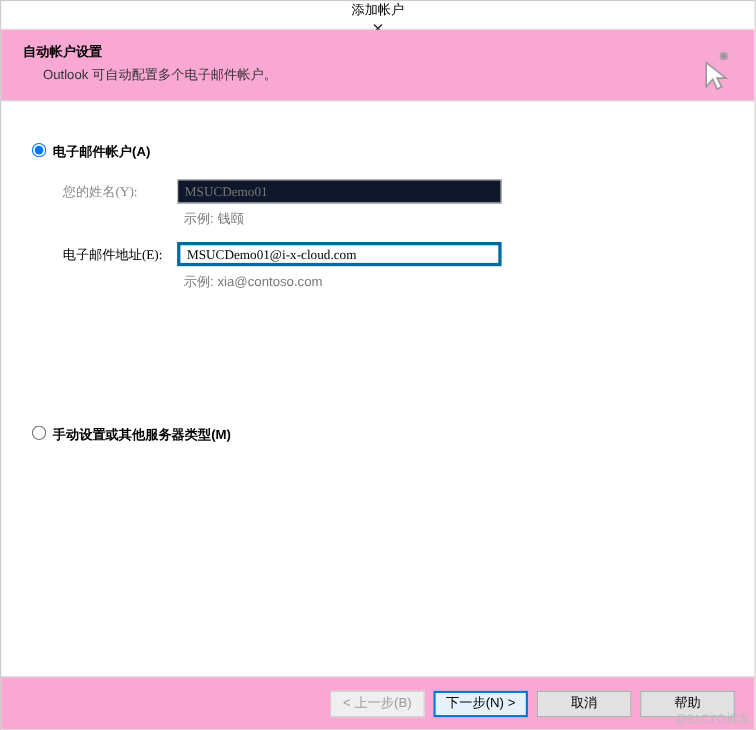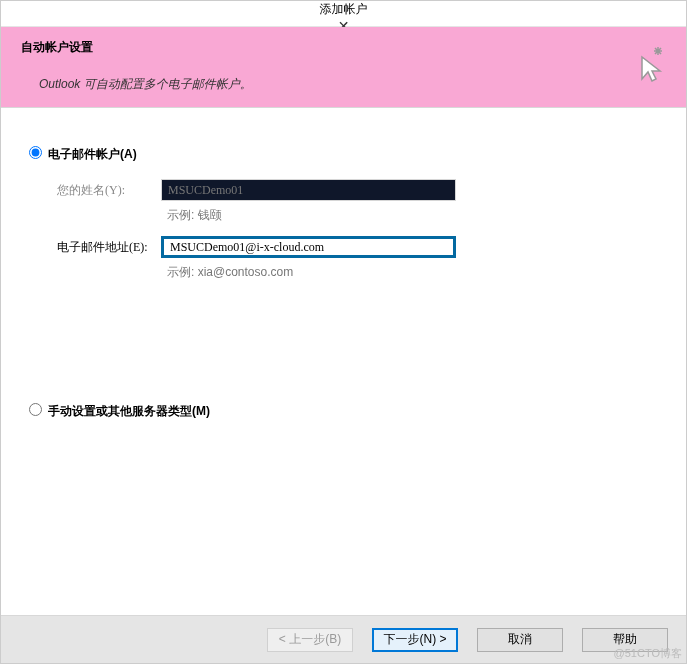"Outlook 可自动配置多个电子邮件帐户。" .header .subheading { font-style: italic -> none; margin-top: 20px -> 4px }
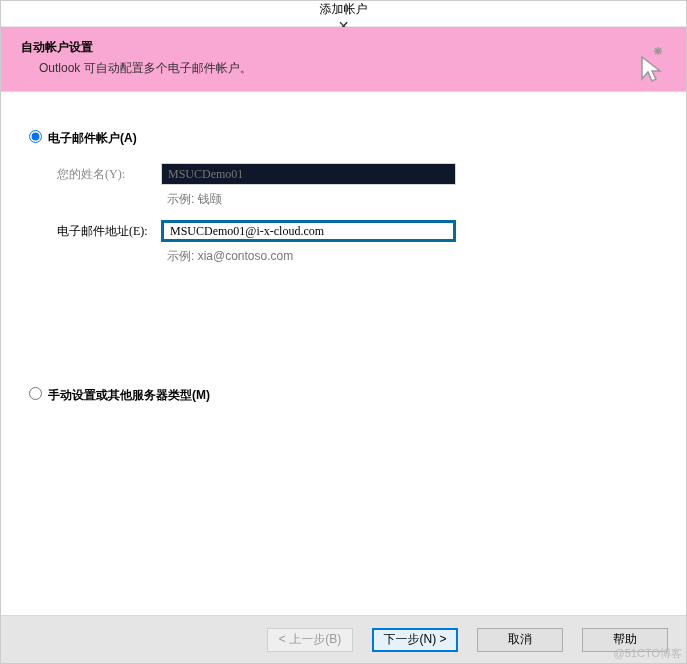"< 上一步(B)" .footer { background: #e5e5e5 -> #f9a8d4; gap: 19px -> 8px }
